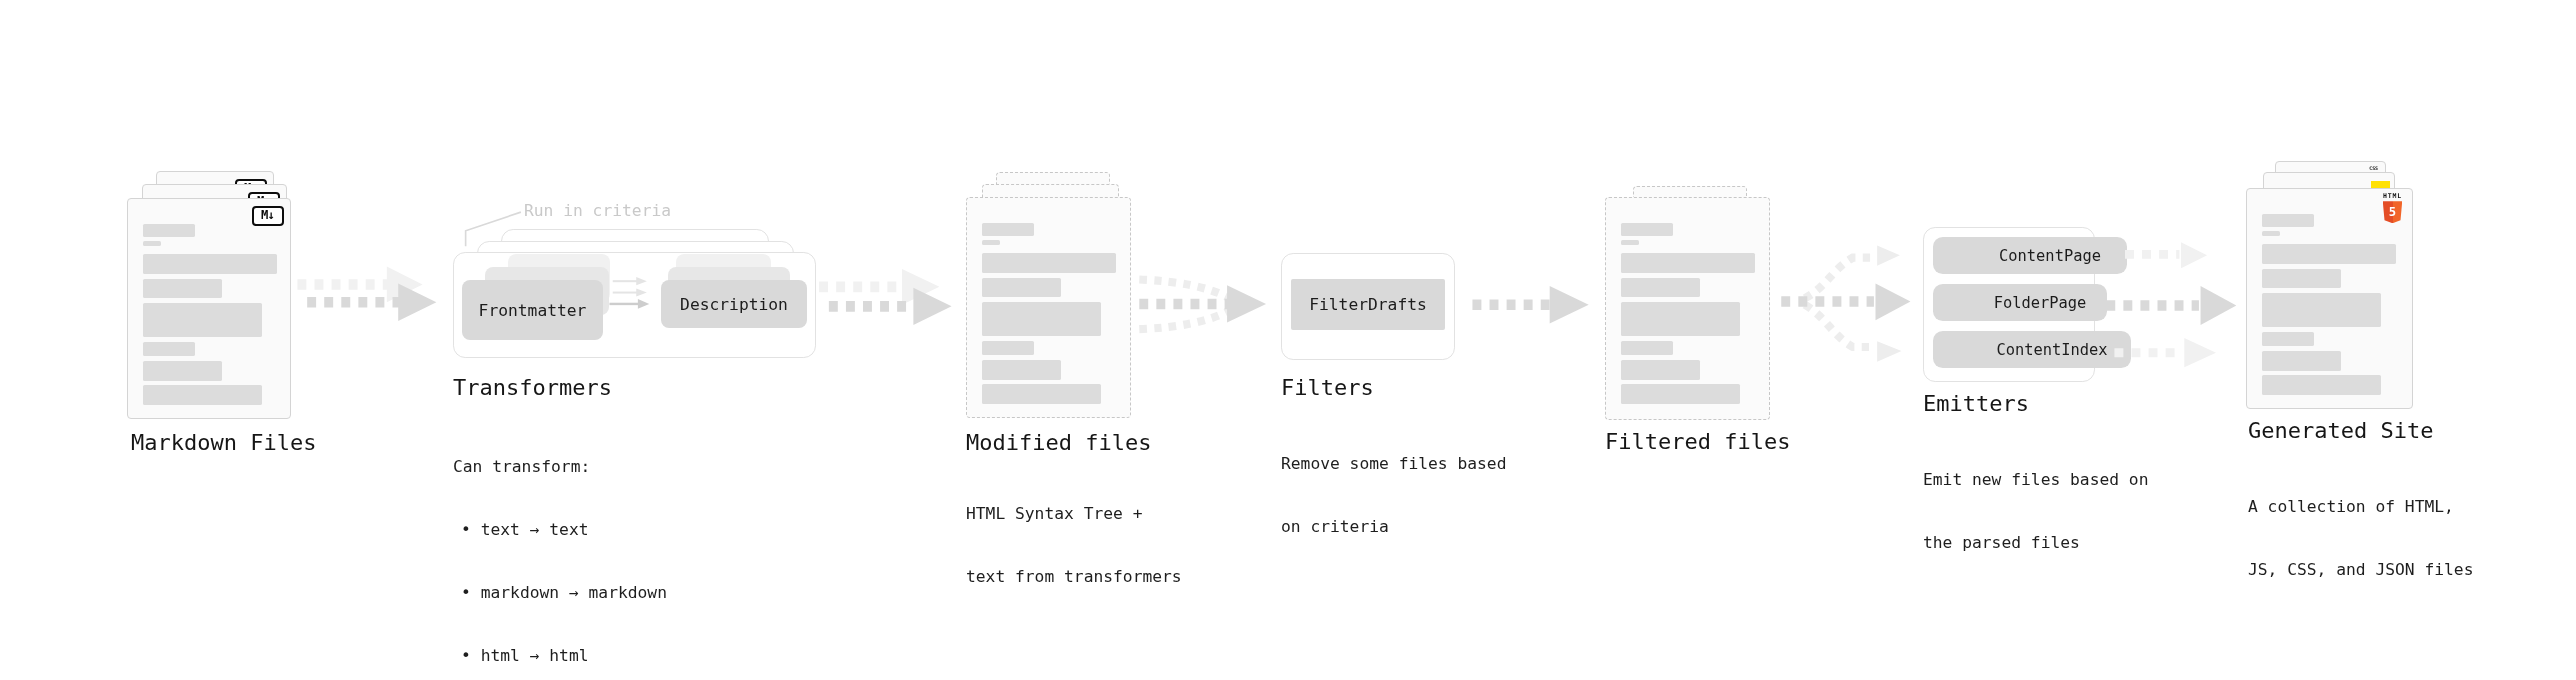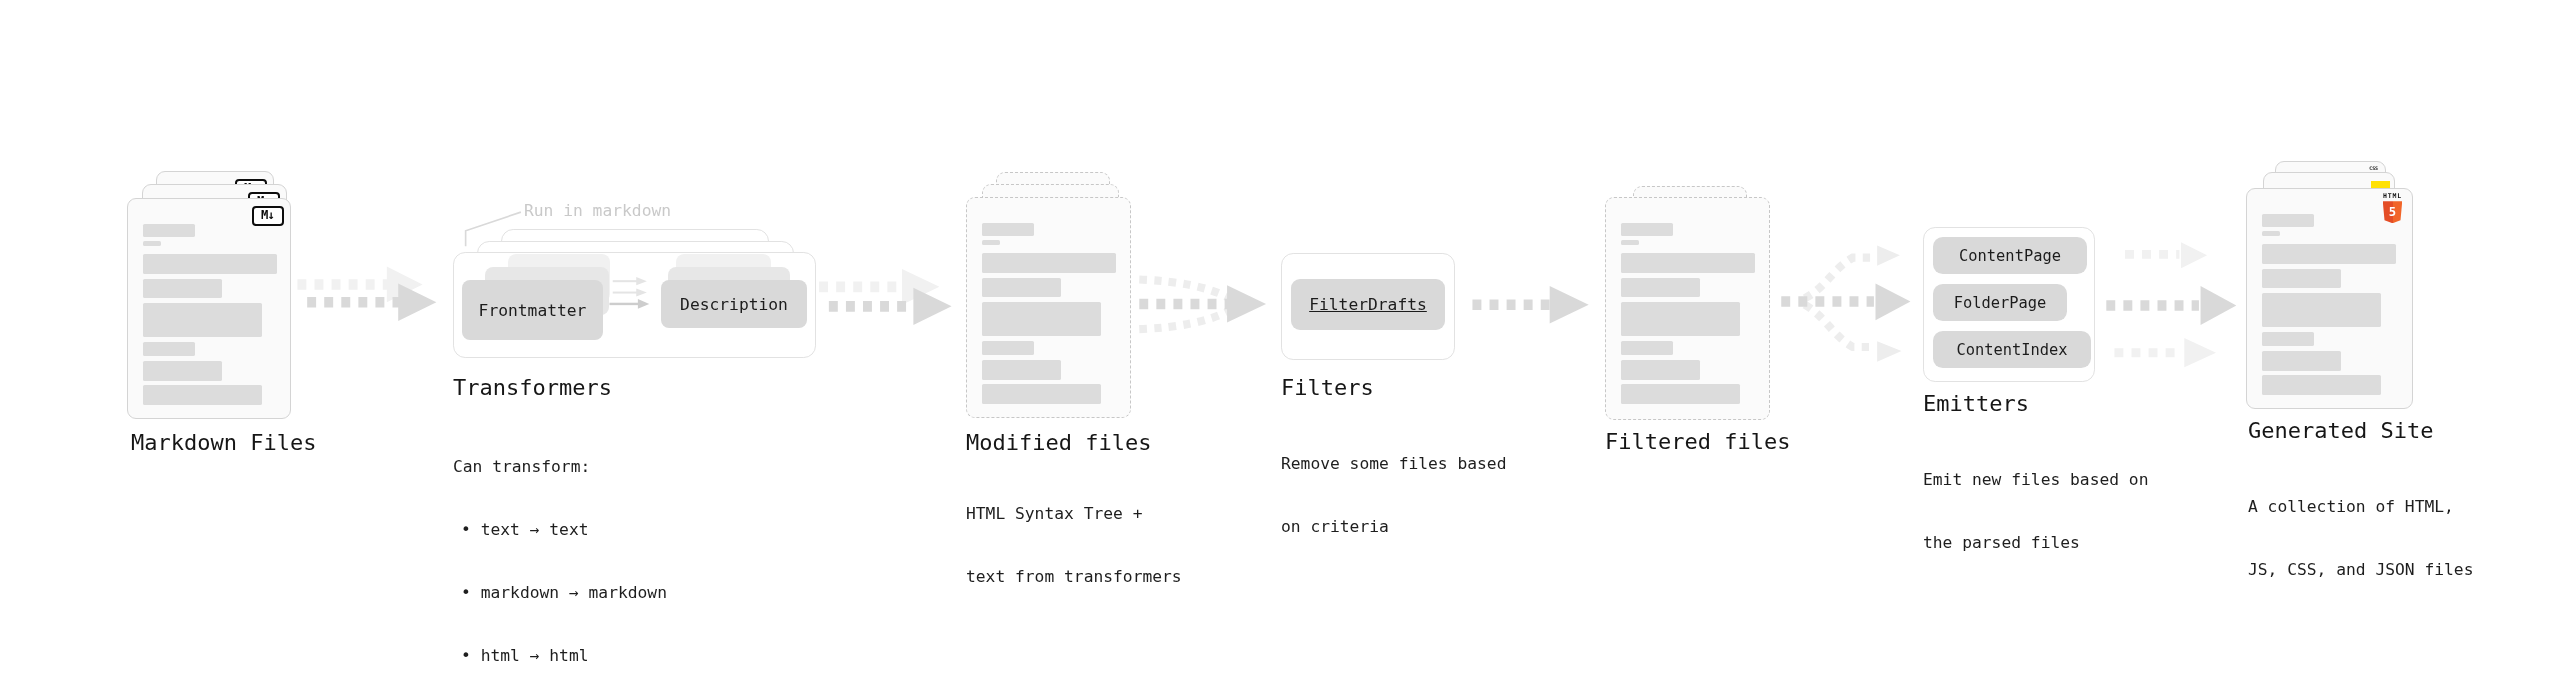"HTML" .card { border-radius: 9px -> 4px }
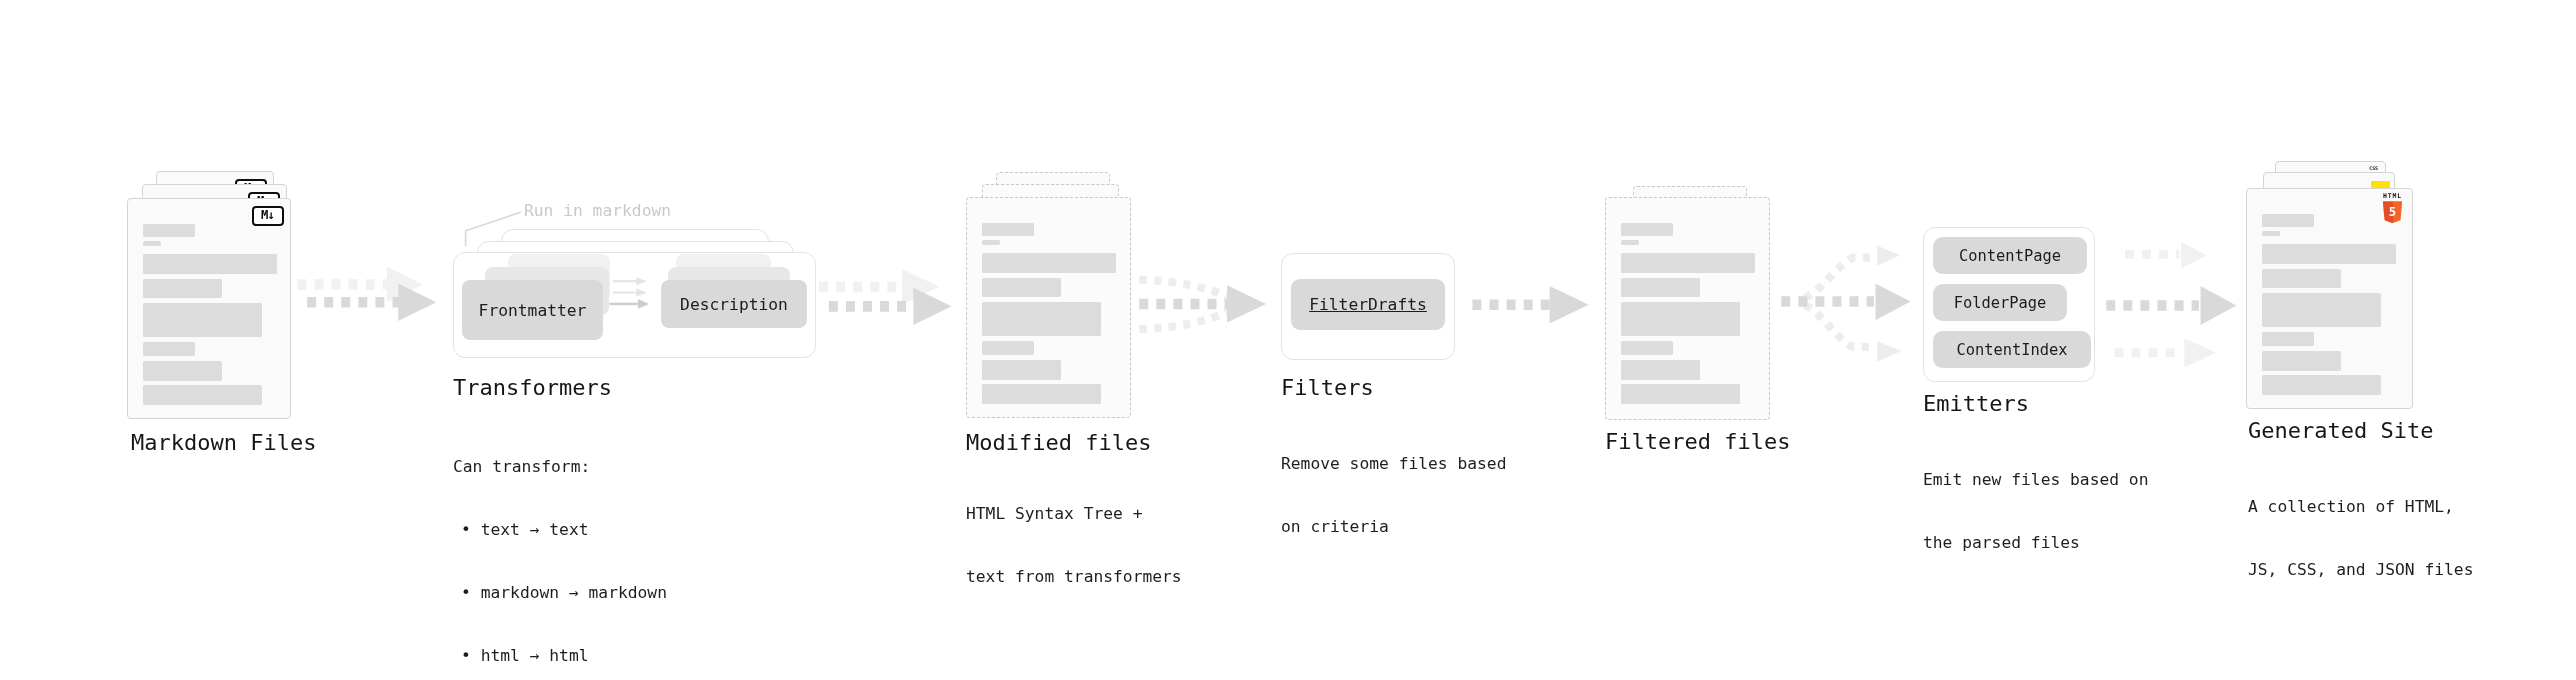"Run in markdown" div.run-note { text: markdown -> criteria }
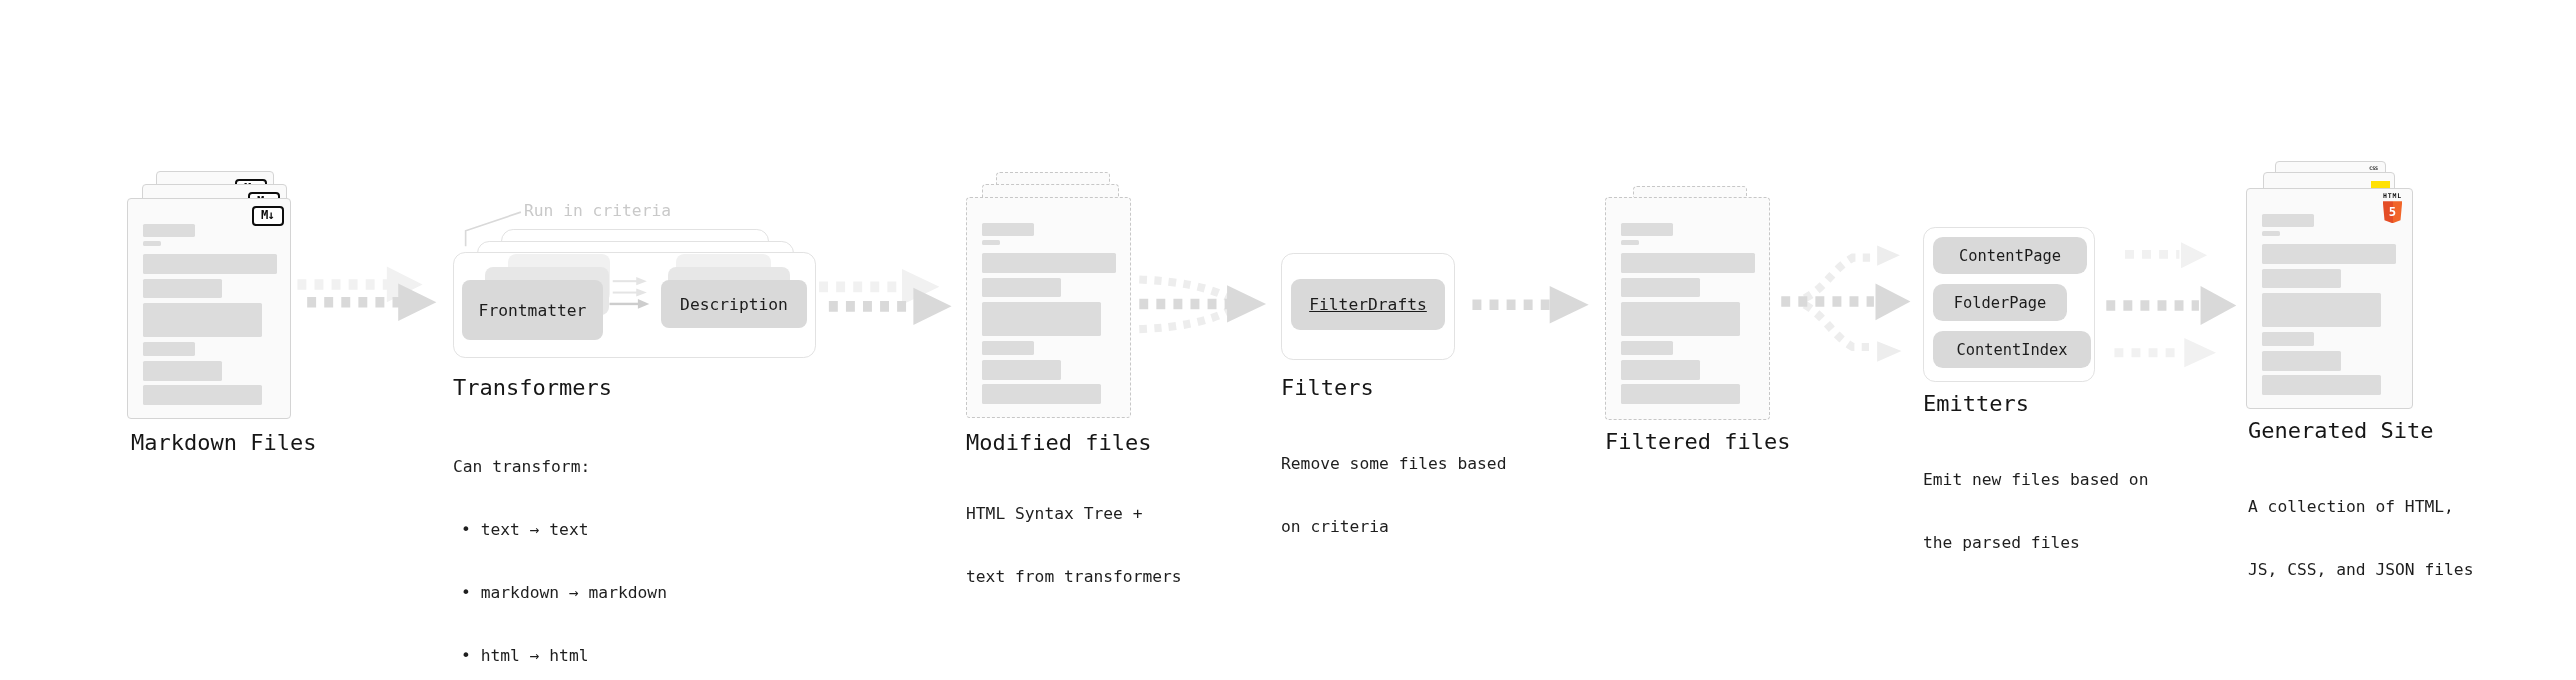"ContentPage" .node.r12 { padding-left: none -> 40px }
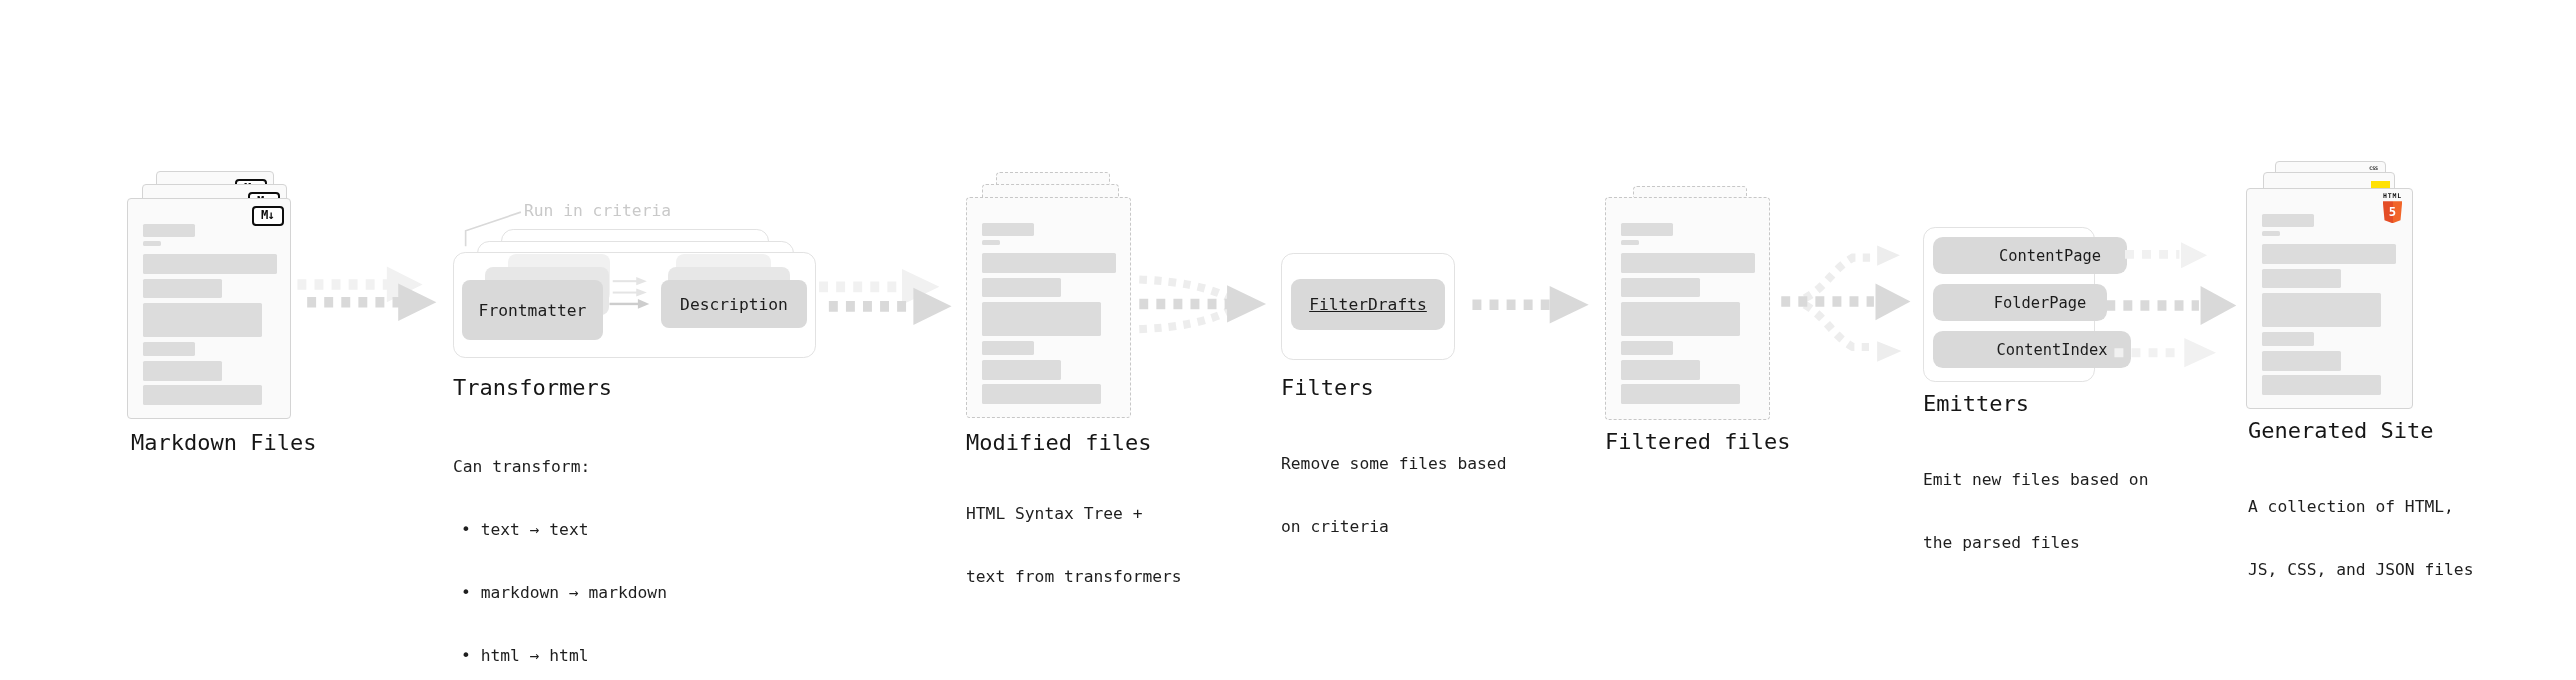"FilterDrafts" .node.r16 { border-radius: 9px -> 2px; text-decoration: underline -> none }
